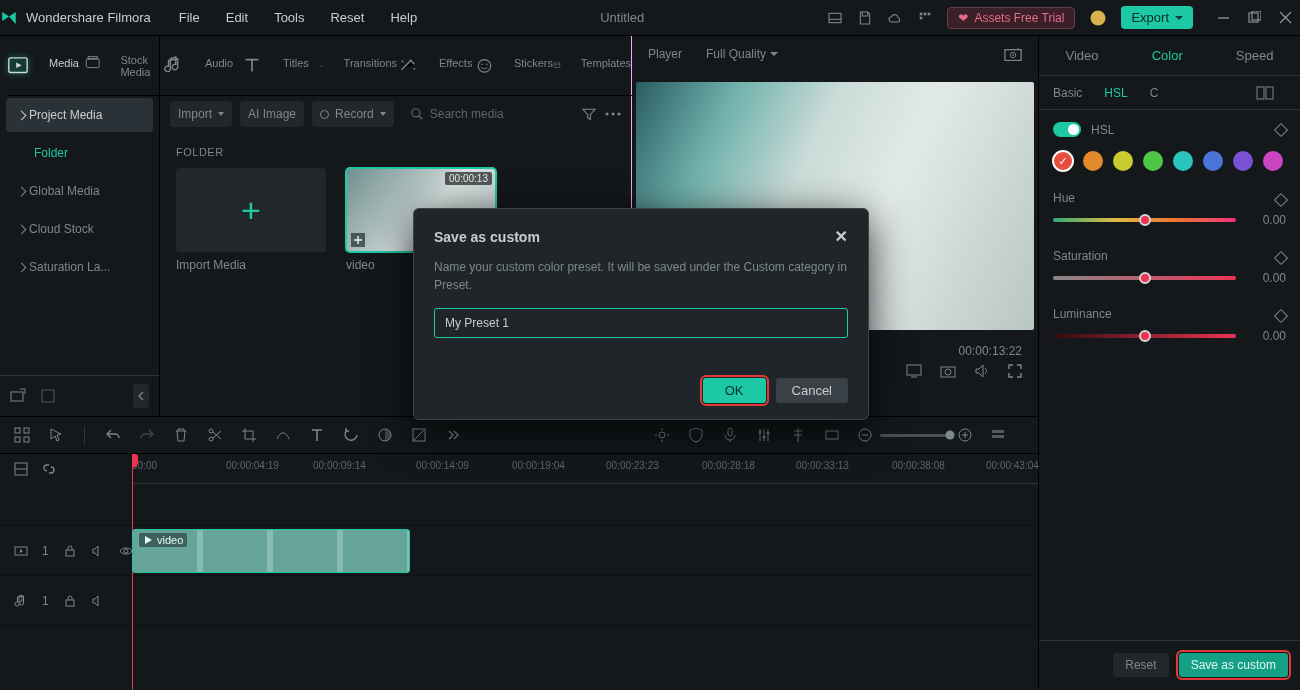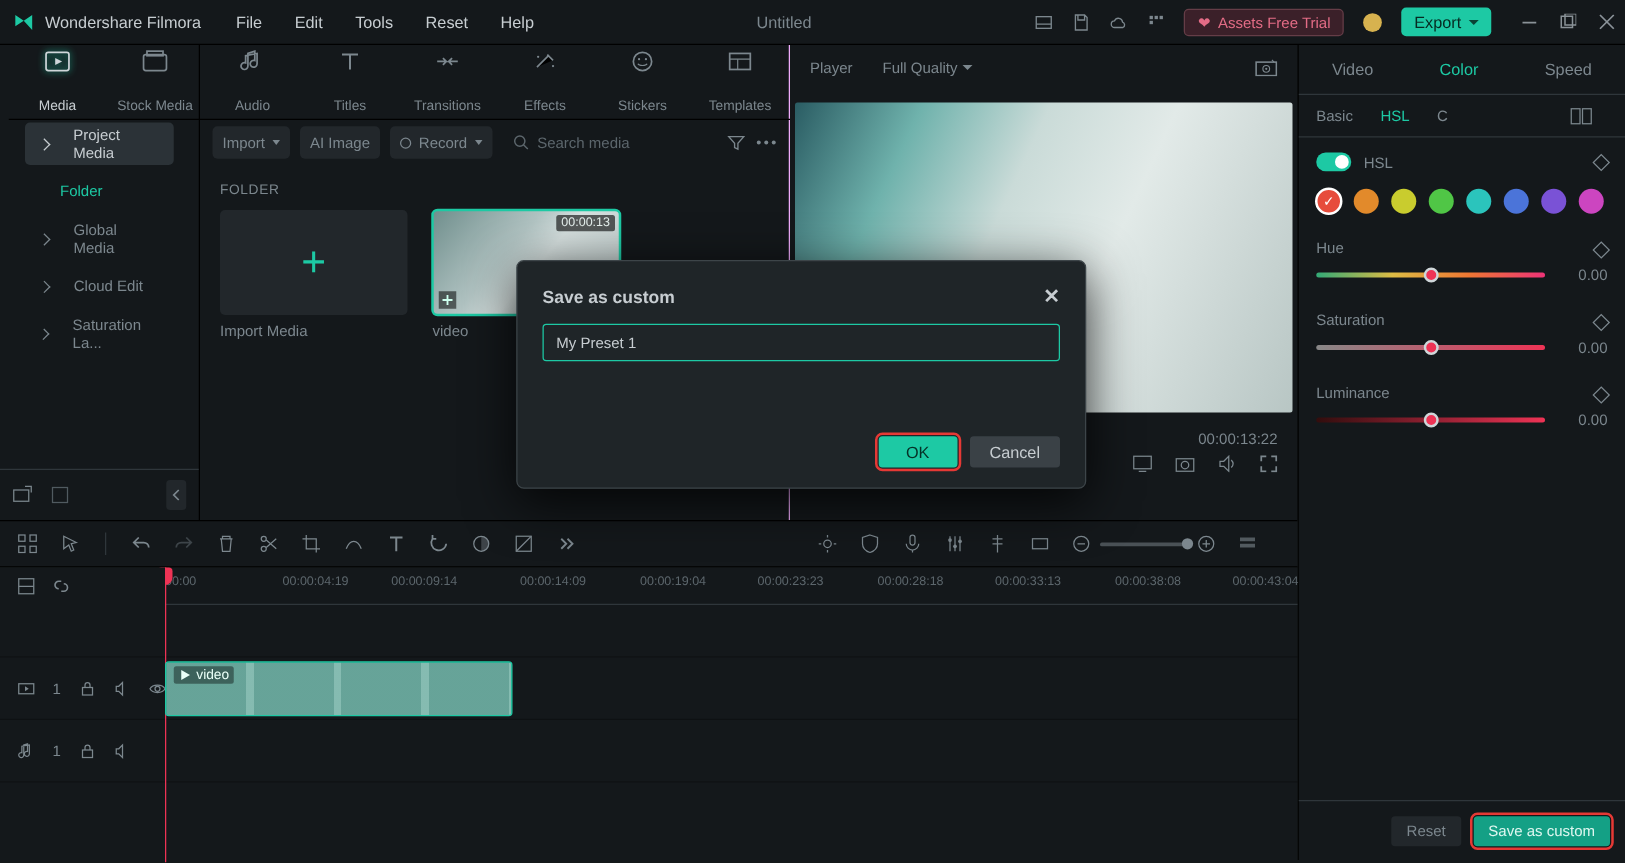"Wondershare Filmora" .titlebar { padding: 0 8px 0 10px -> 0 8px 0 0 }
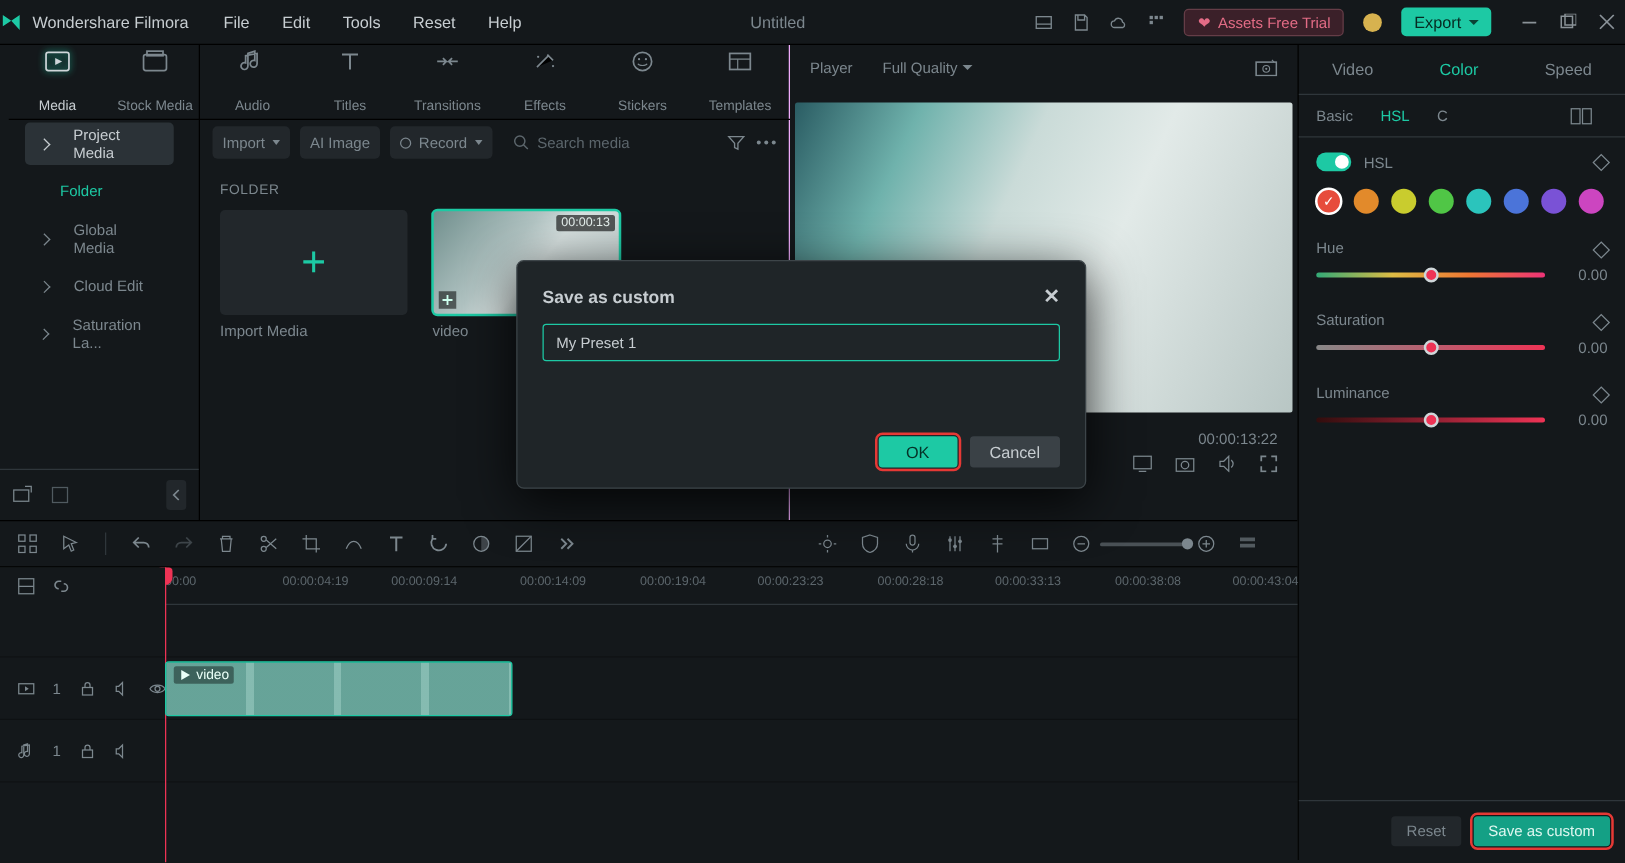"Media" .asset-tab { align-items: center -> none; flex-direction: column -> none }
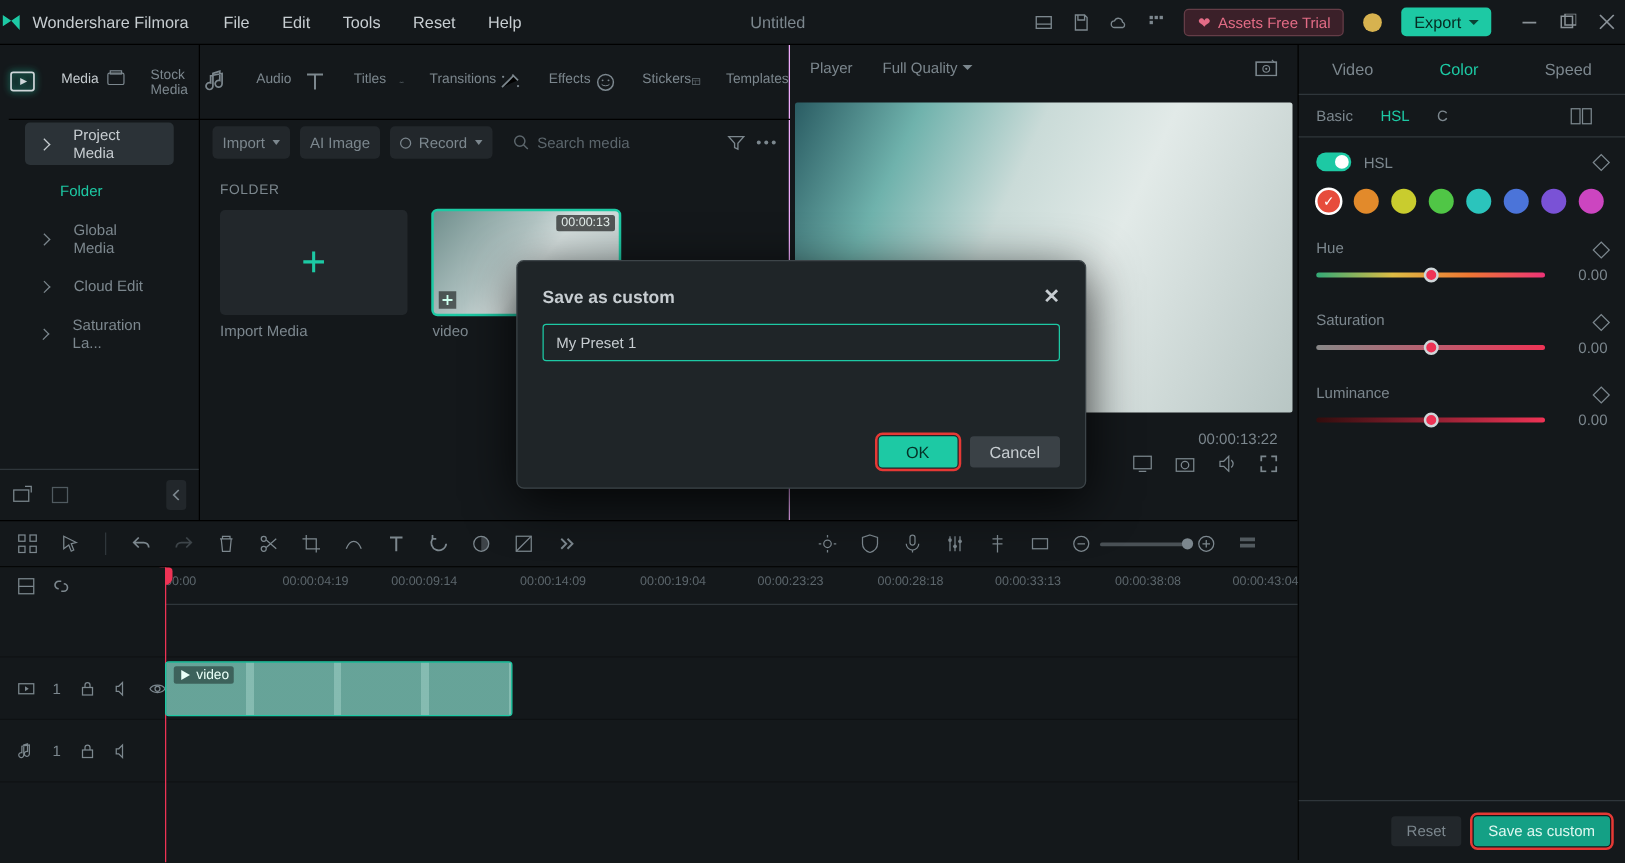"Project Media" .side-item { gap: 20px -> 4px; margin: 2px 20px -> 2px 6px }
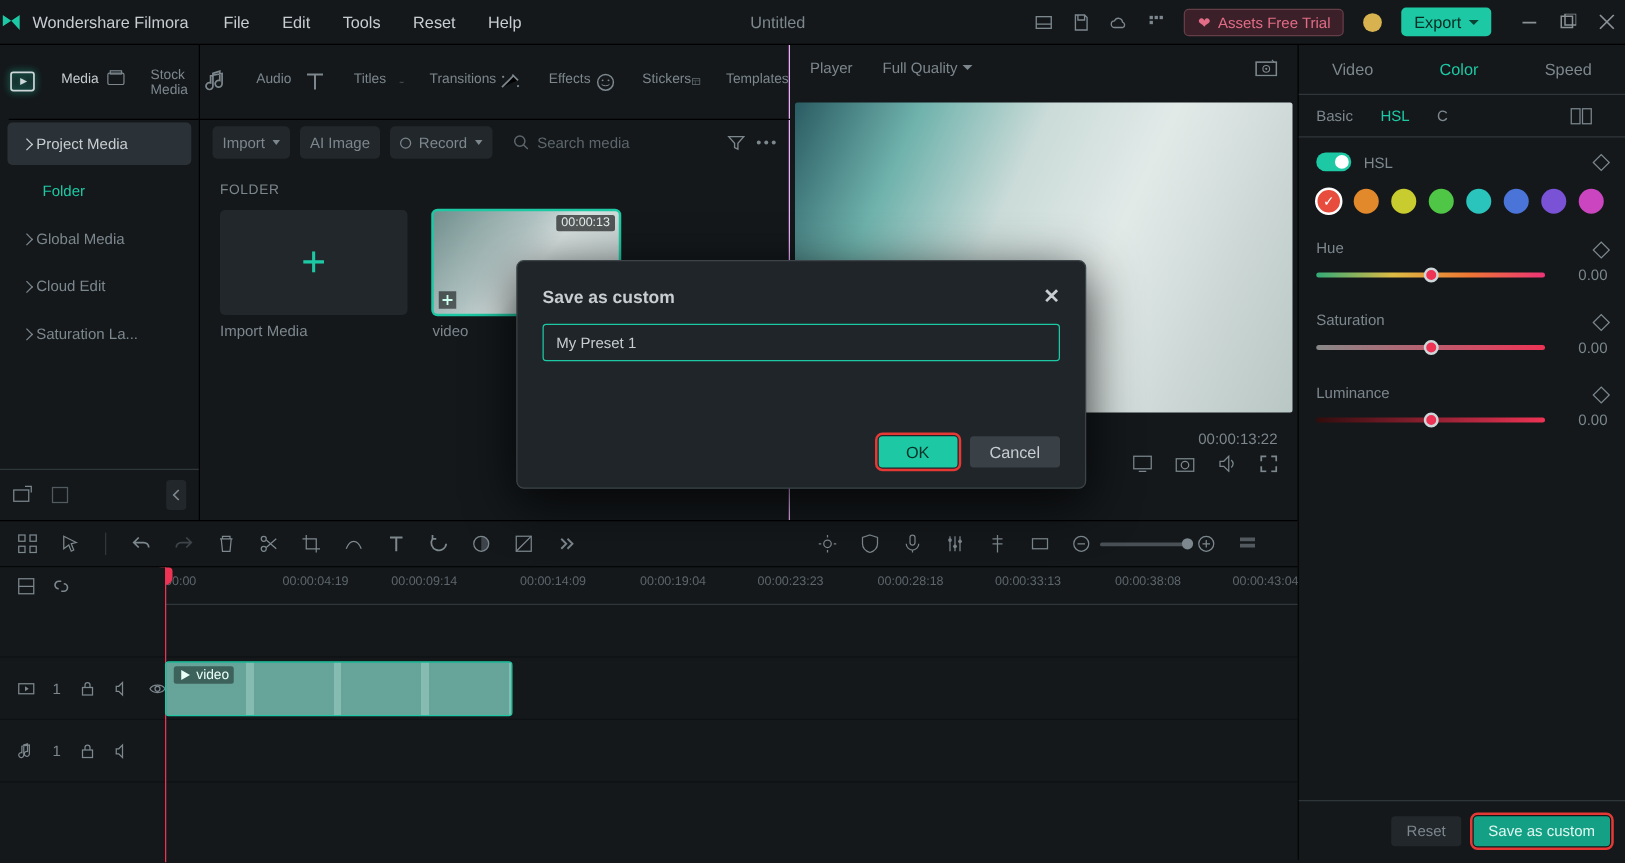"Cloud Edit" span { text: Edit -> Stock }
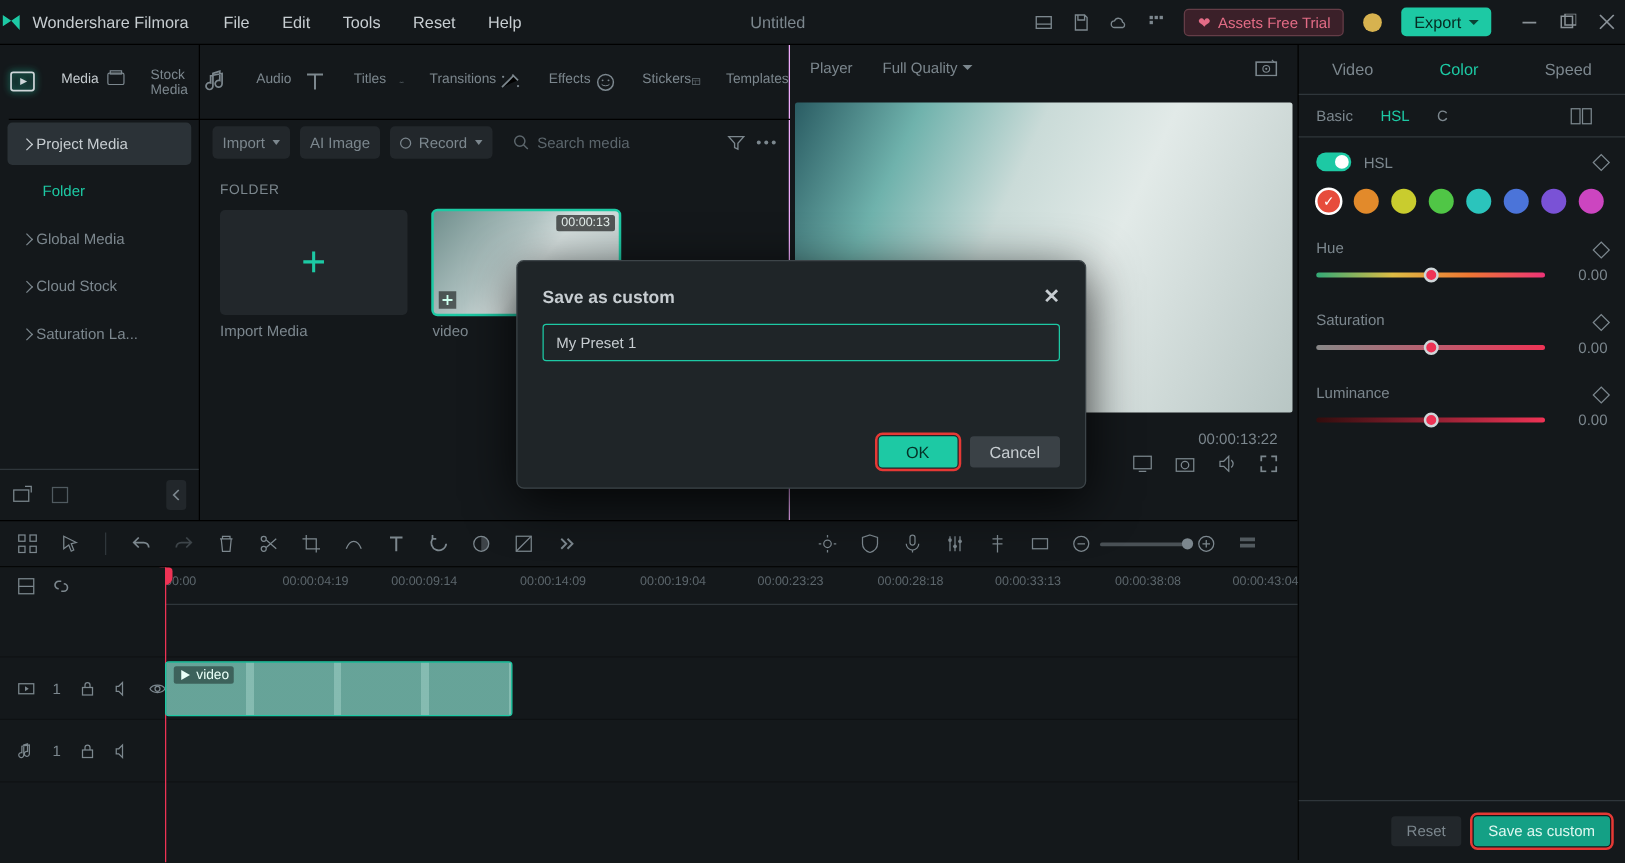"Name your custom color preset." div.dlg-text { html: none -> <div>Name your custom color preset. It will be saved under the Custom category in Preset.</div> }
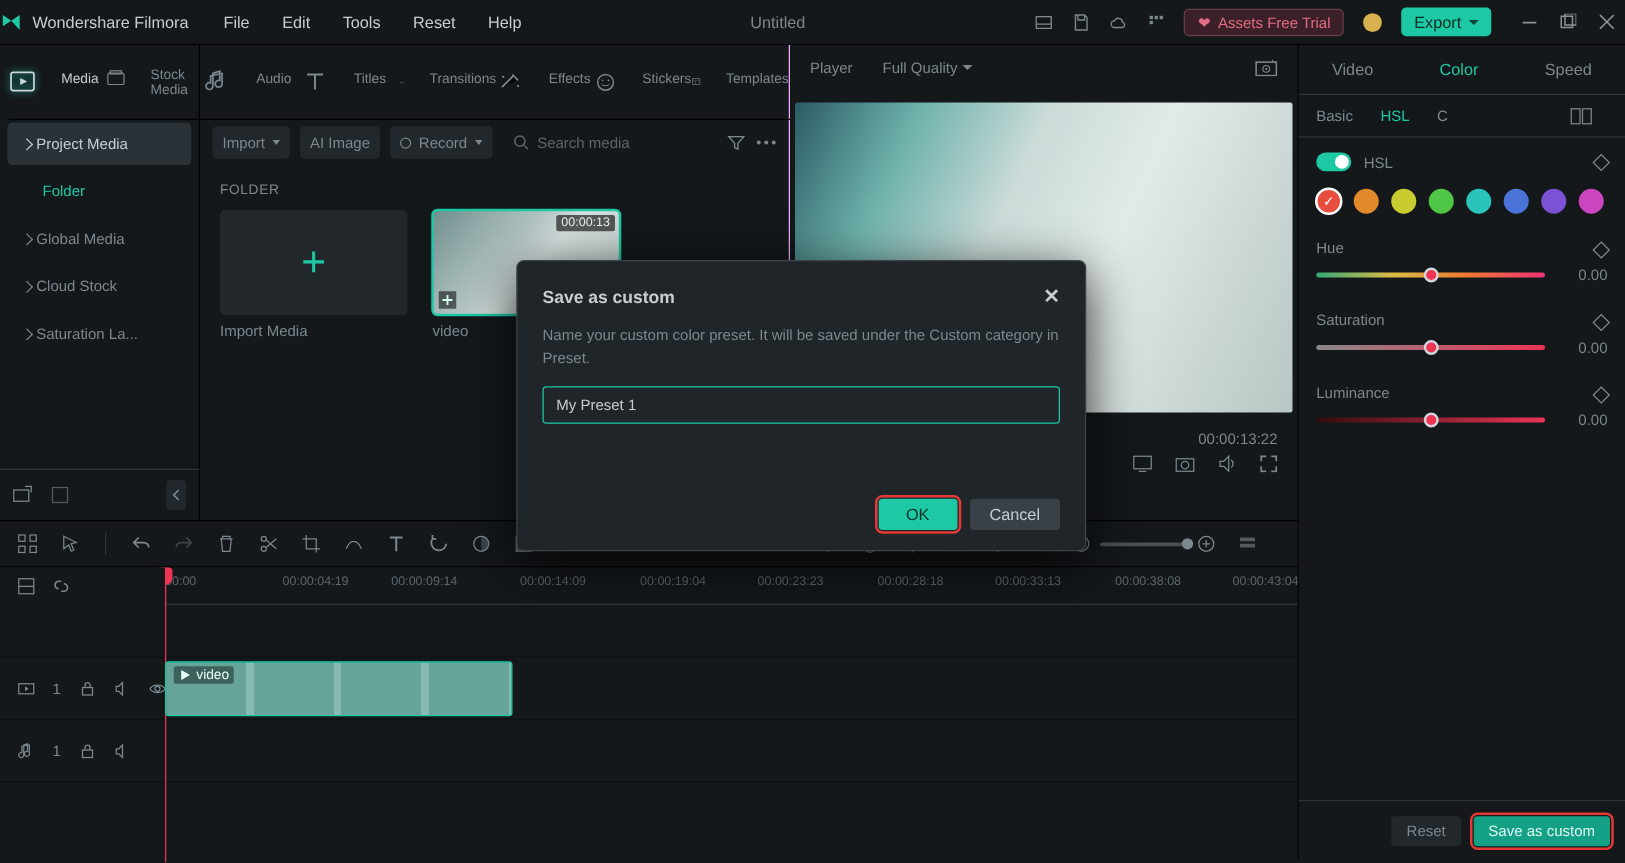"OK" .dlg-actions { margin-top: 60px -> 40px }
